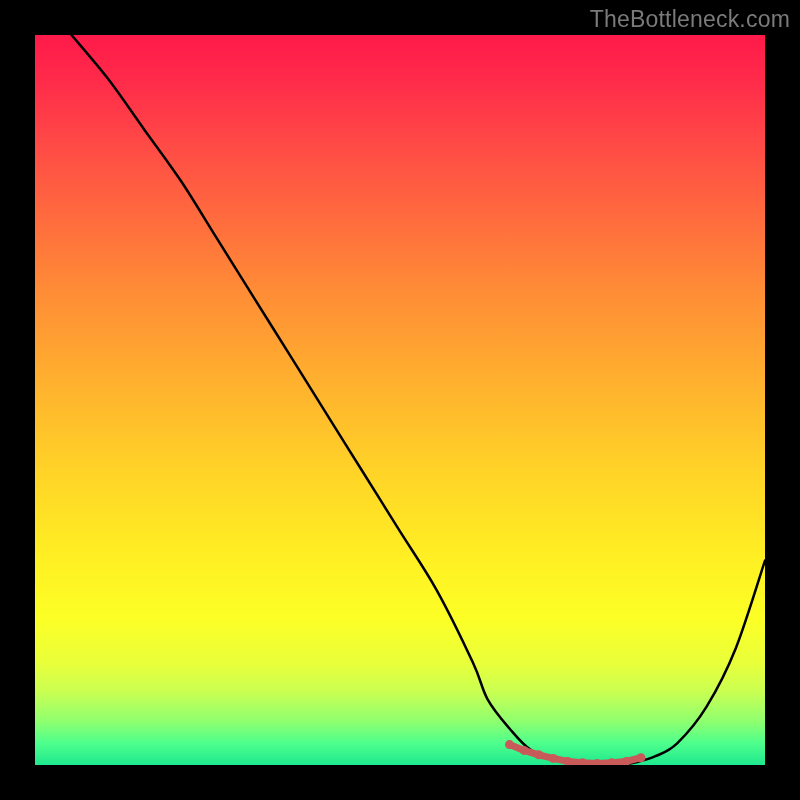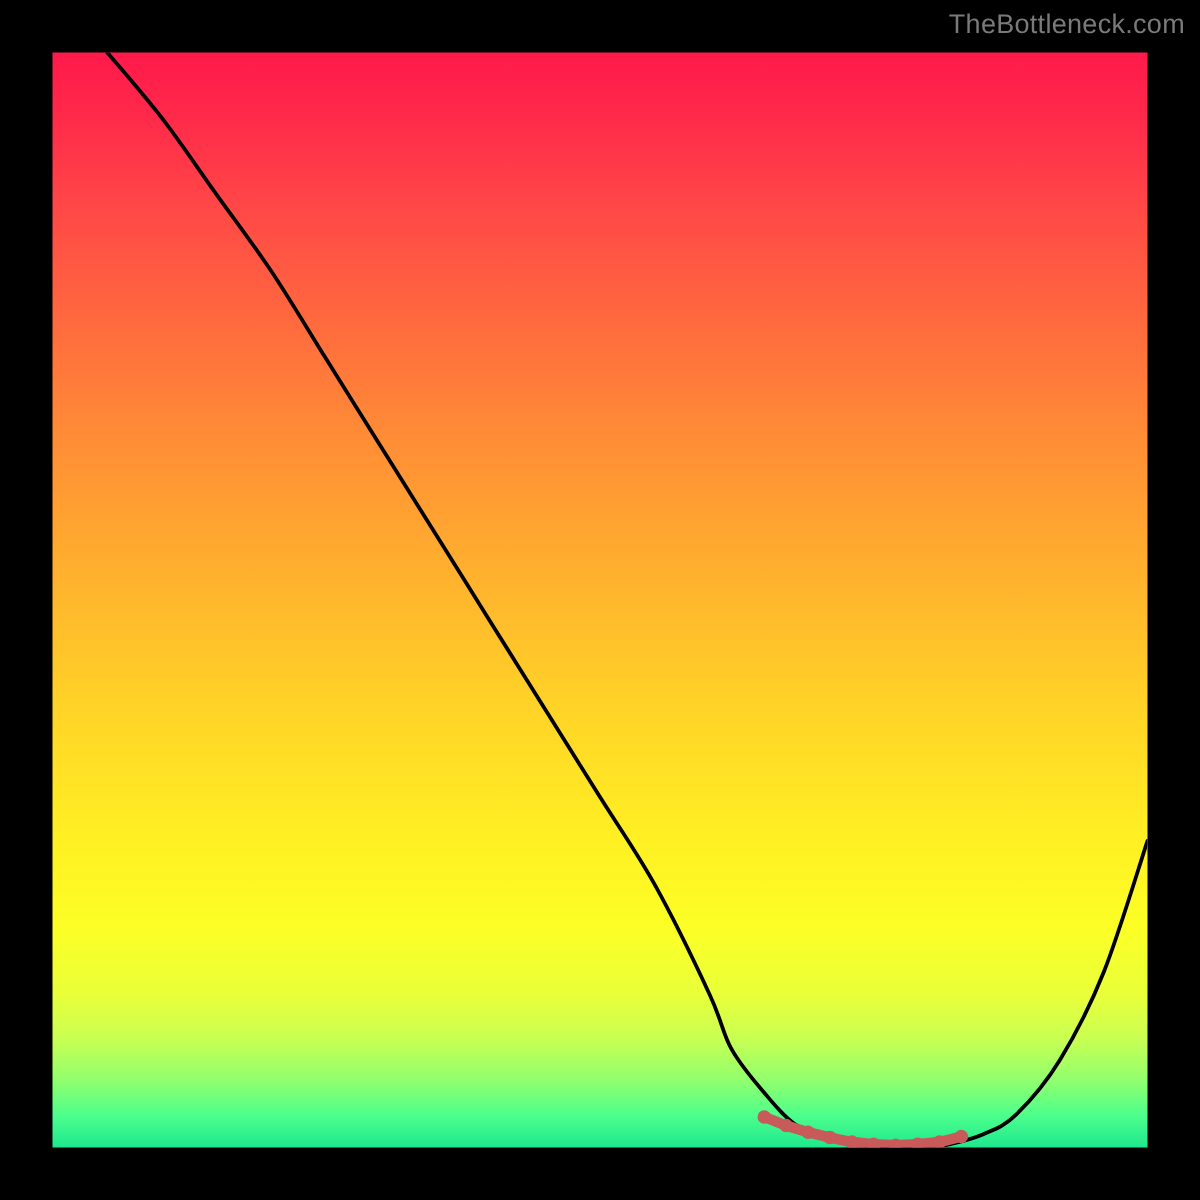"TheBottleneck.com" .watermark { font-size: 18px -> 23px }
